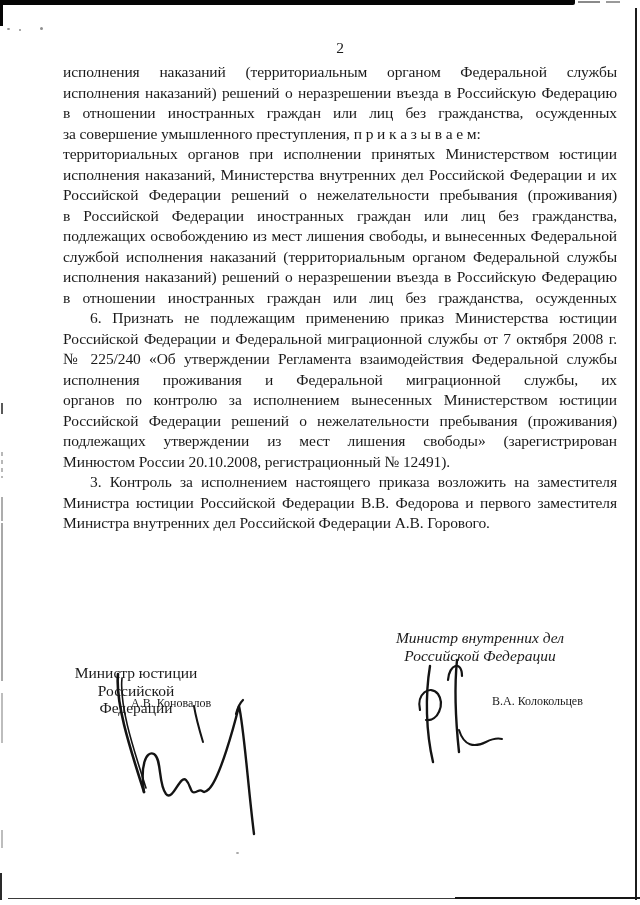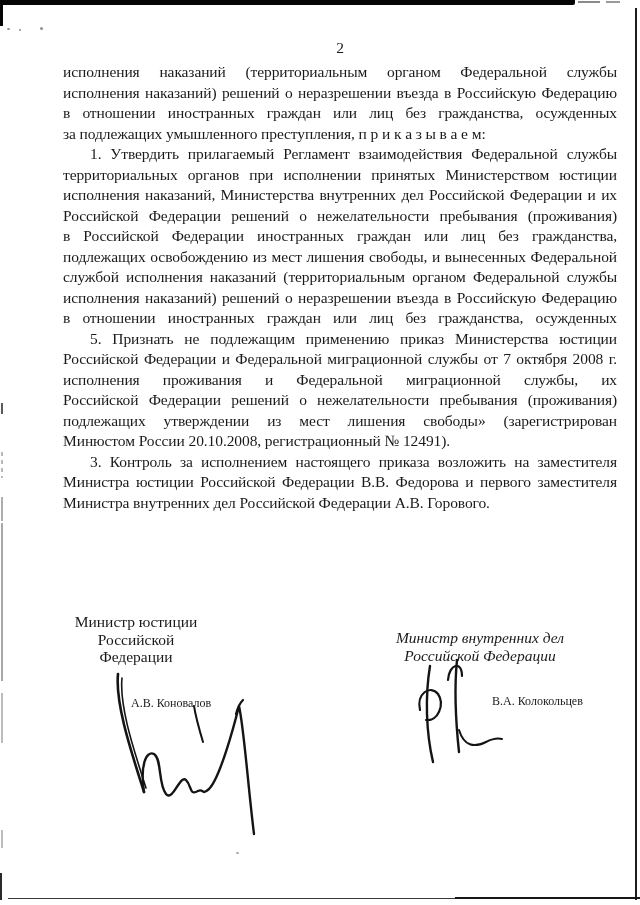"за подлежащих умышленного преступления," div.line { text: подлежащих -> совершение }
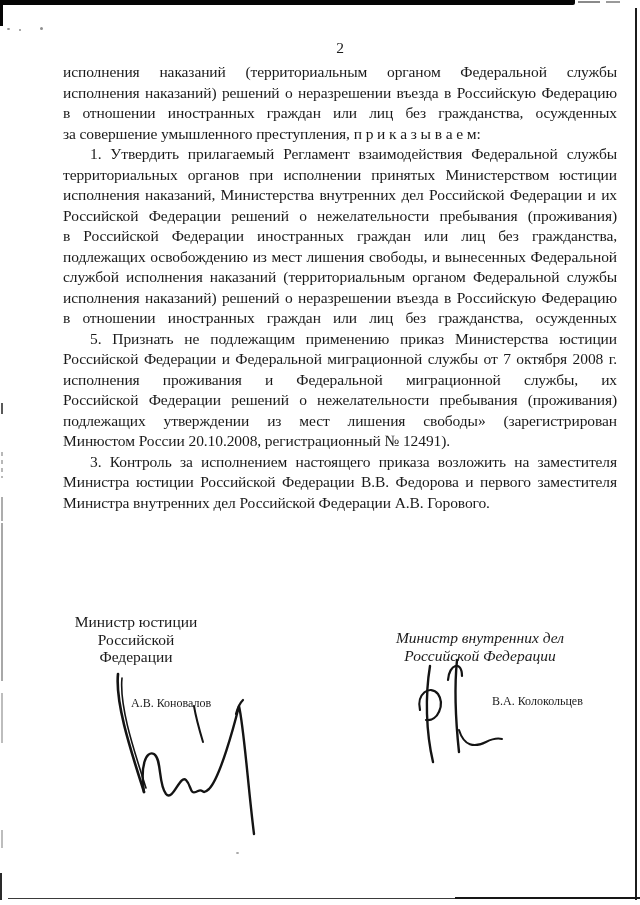"1. Утвердить прилагаемый Регламент" div.line { html: <div>1. Утвердить прилагаемый Регламент взаимодействия Федеральной службы</div> -> none }
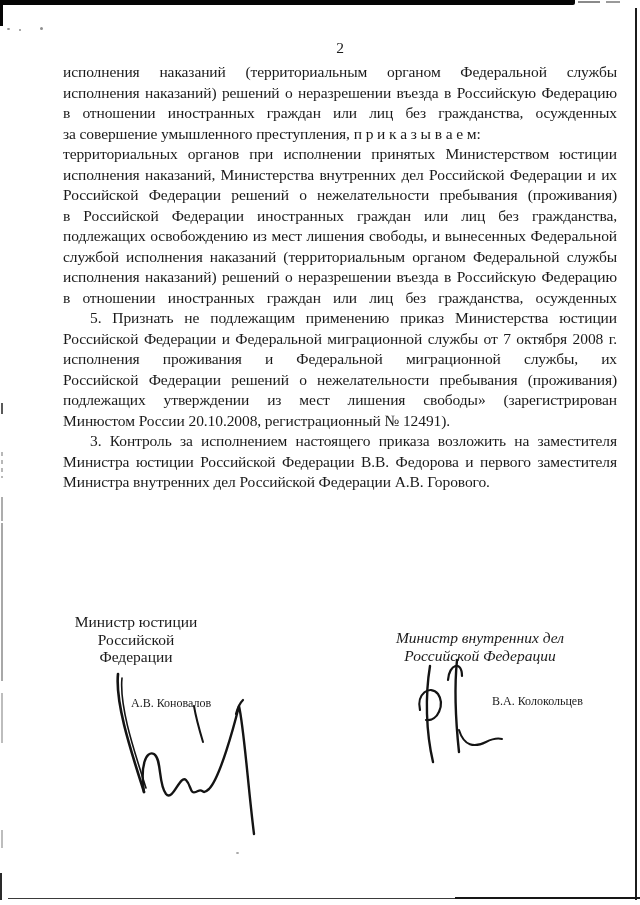"5. Признать не подлежащим применению" div.line { text: 5 -> 6 }
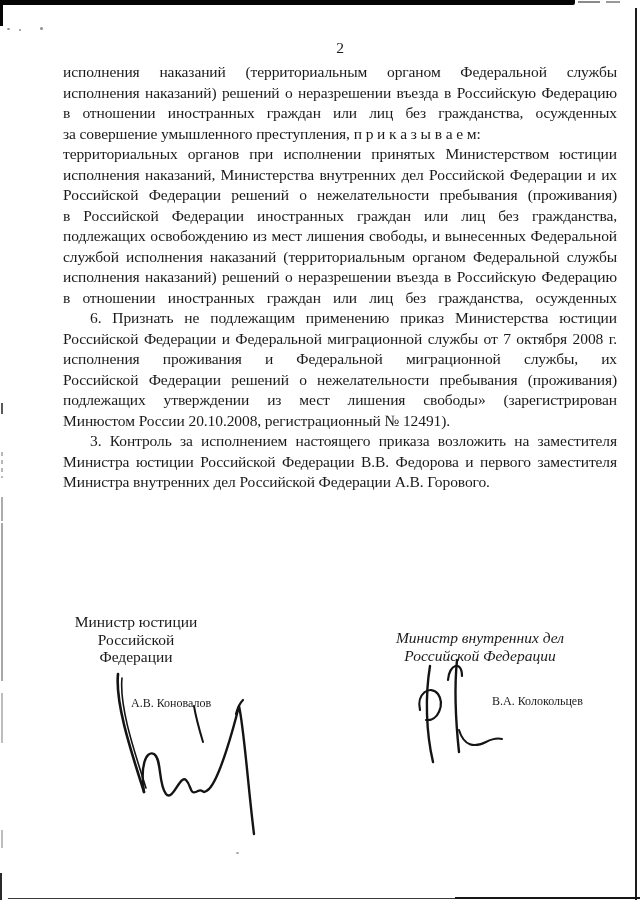"№ 225/240 «Об утверждении Регламента" div.line { html: none -> <div>№ 225/240 «Об утверждении Регламента взаимодействия Федеральной службы</div> }
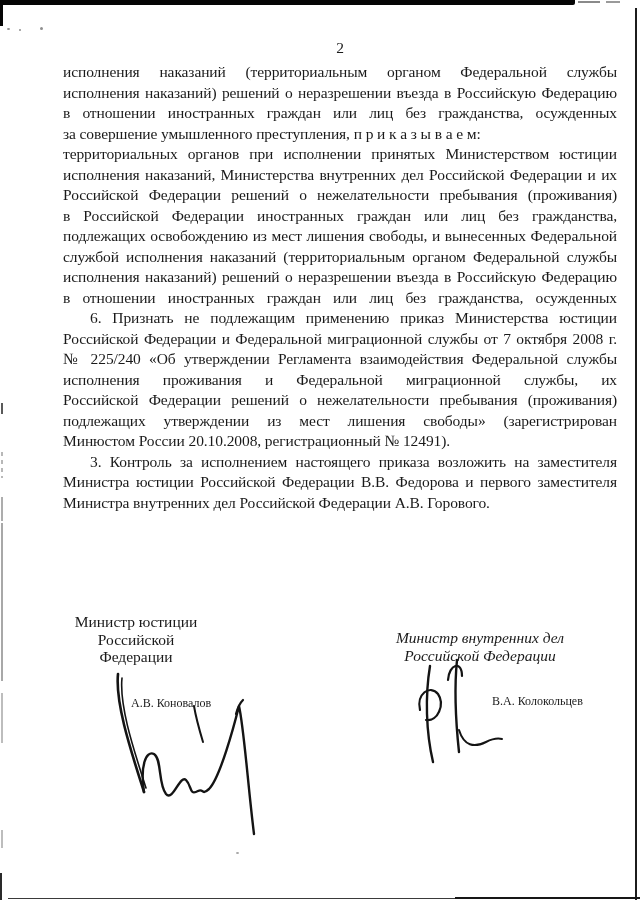"органов по контролю за исполнением" div.line { html: none -> <div>органов по контролю за исполнением вынесенных Министерством юстиции</div> }
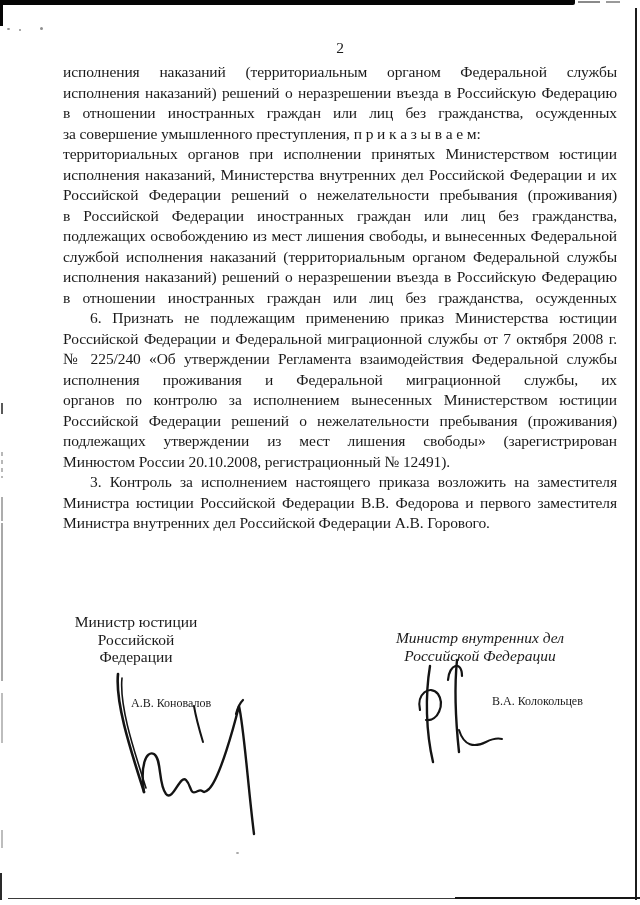"Министр юстиции" .sig-title-left { top: 613px -> 664px }
